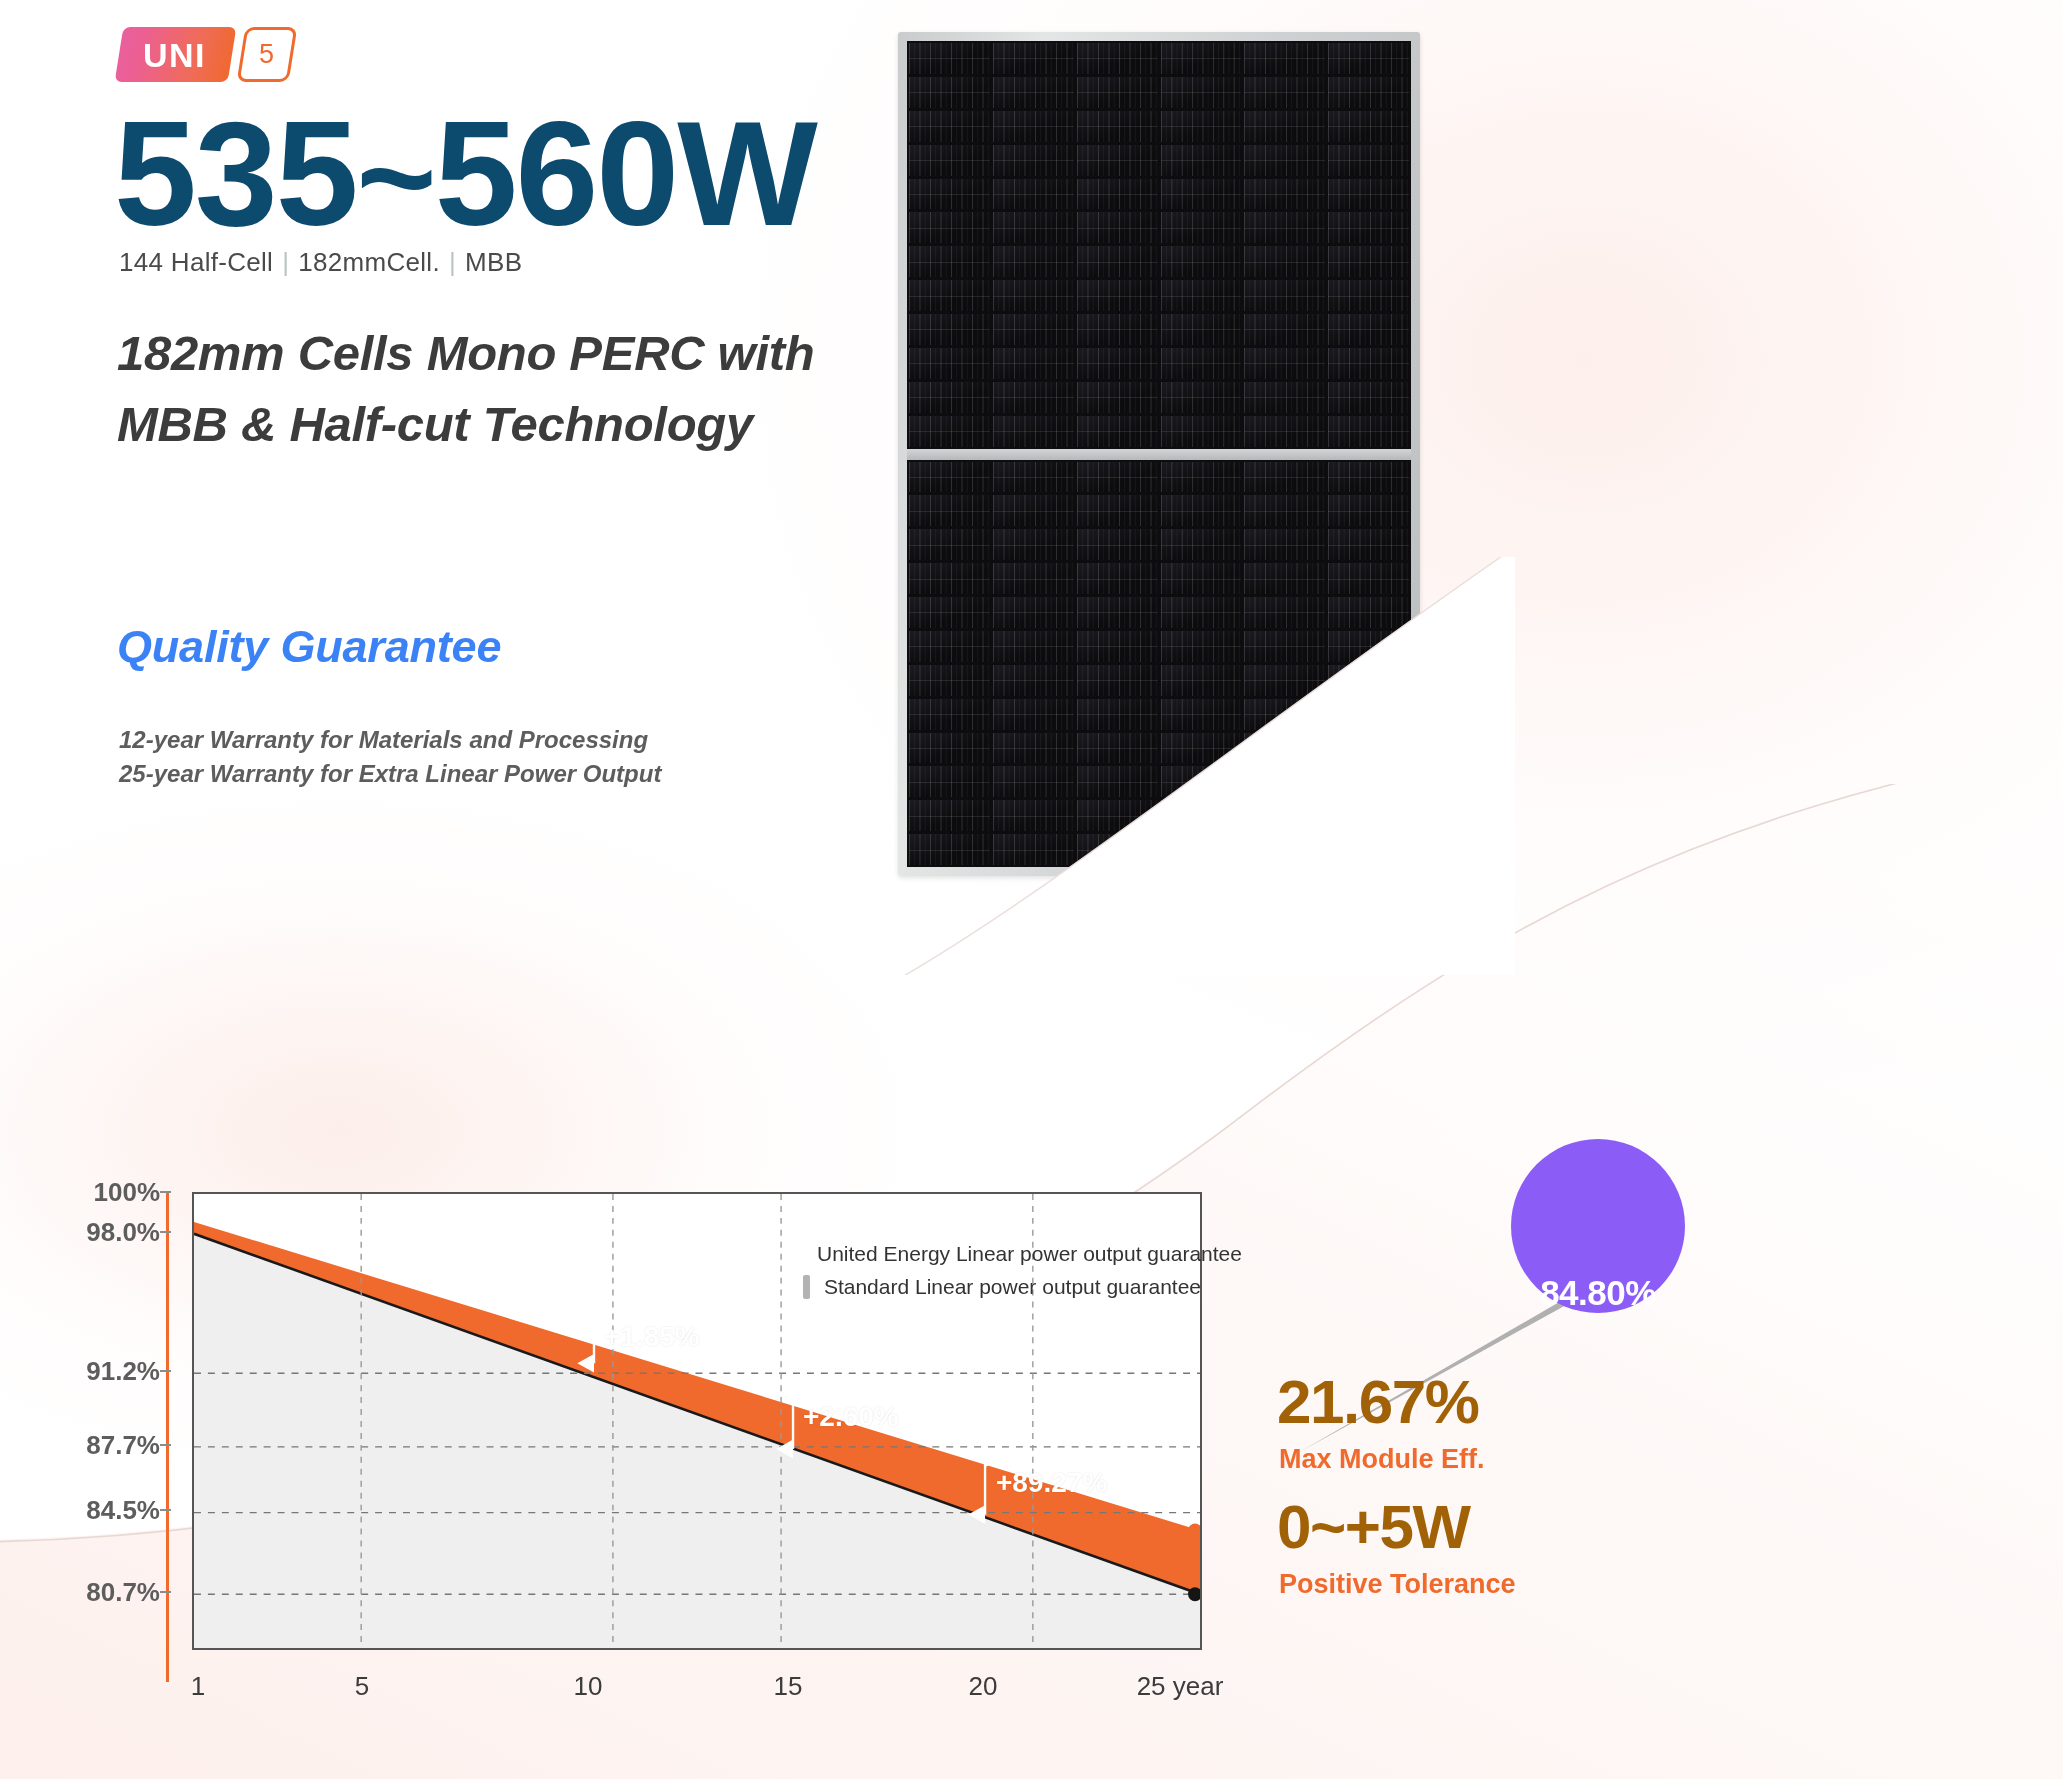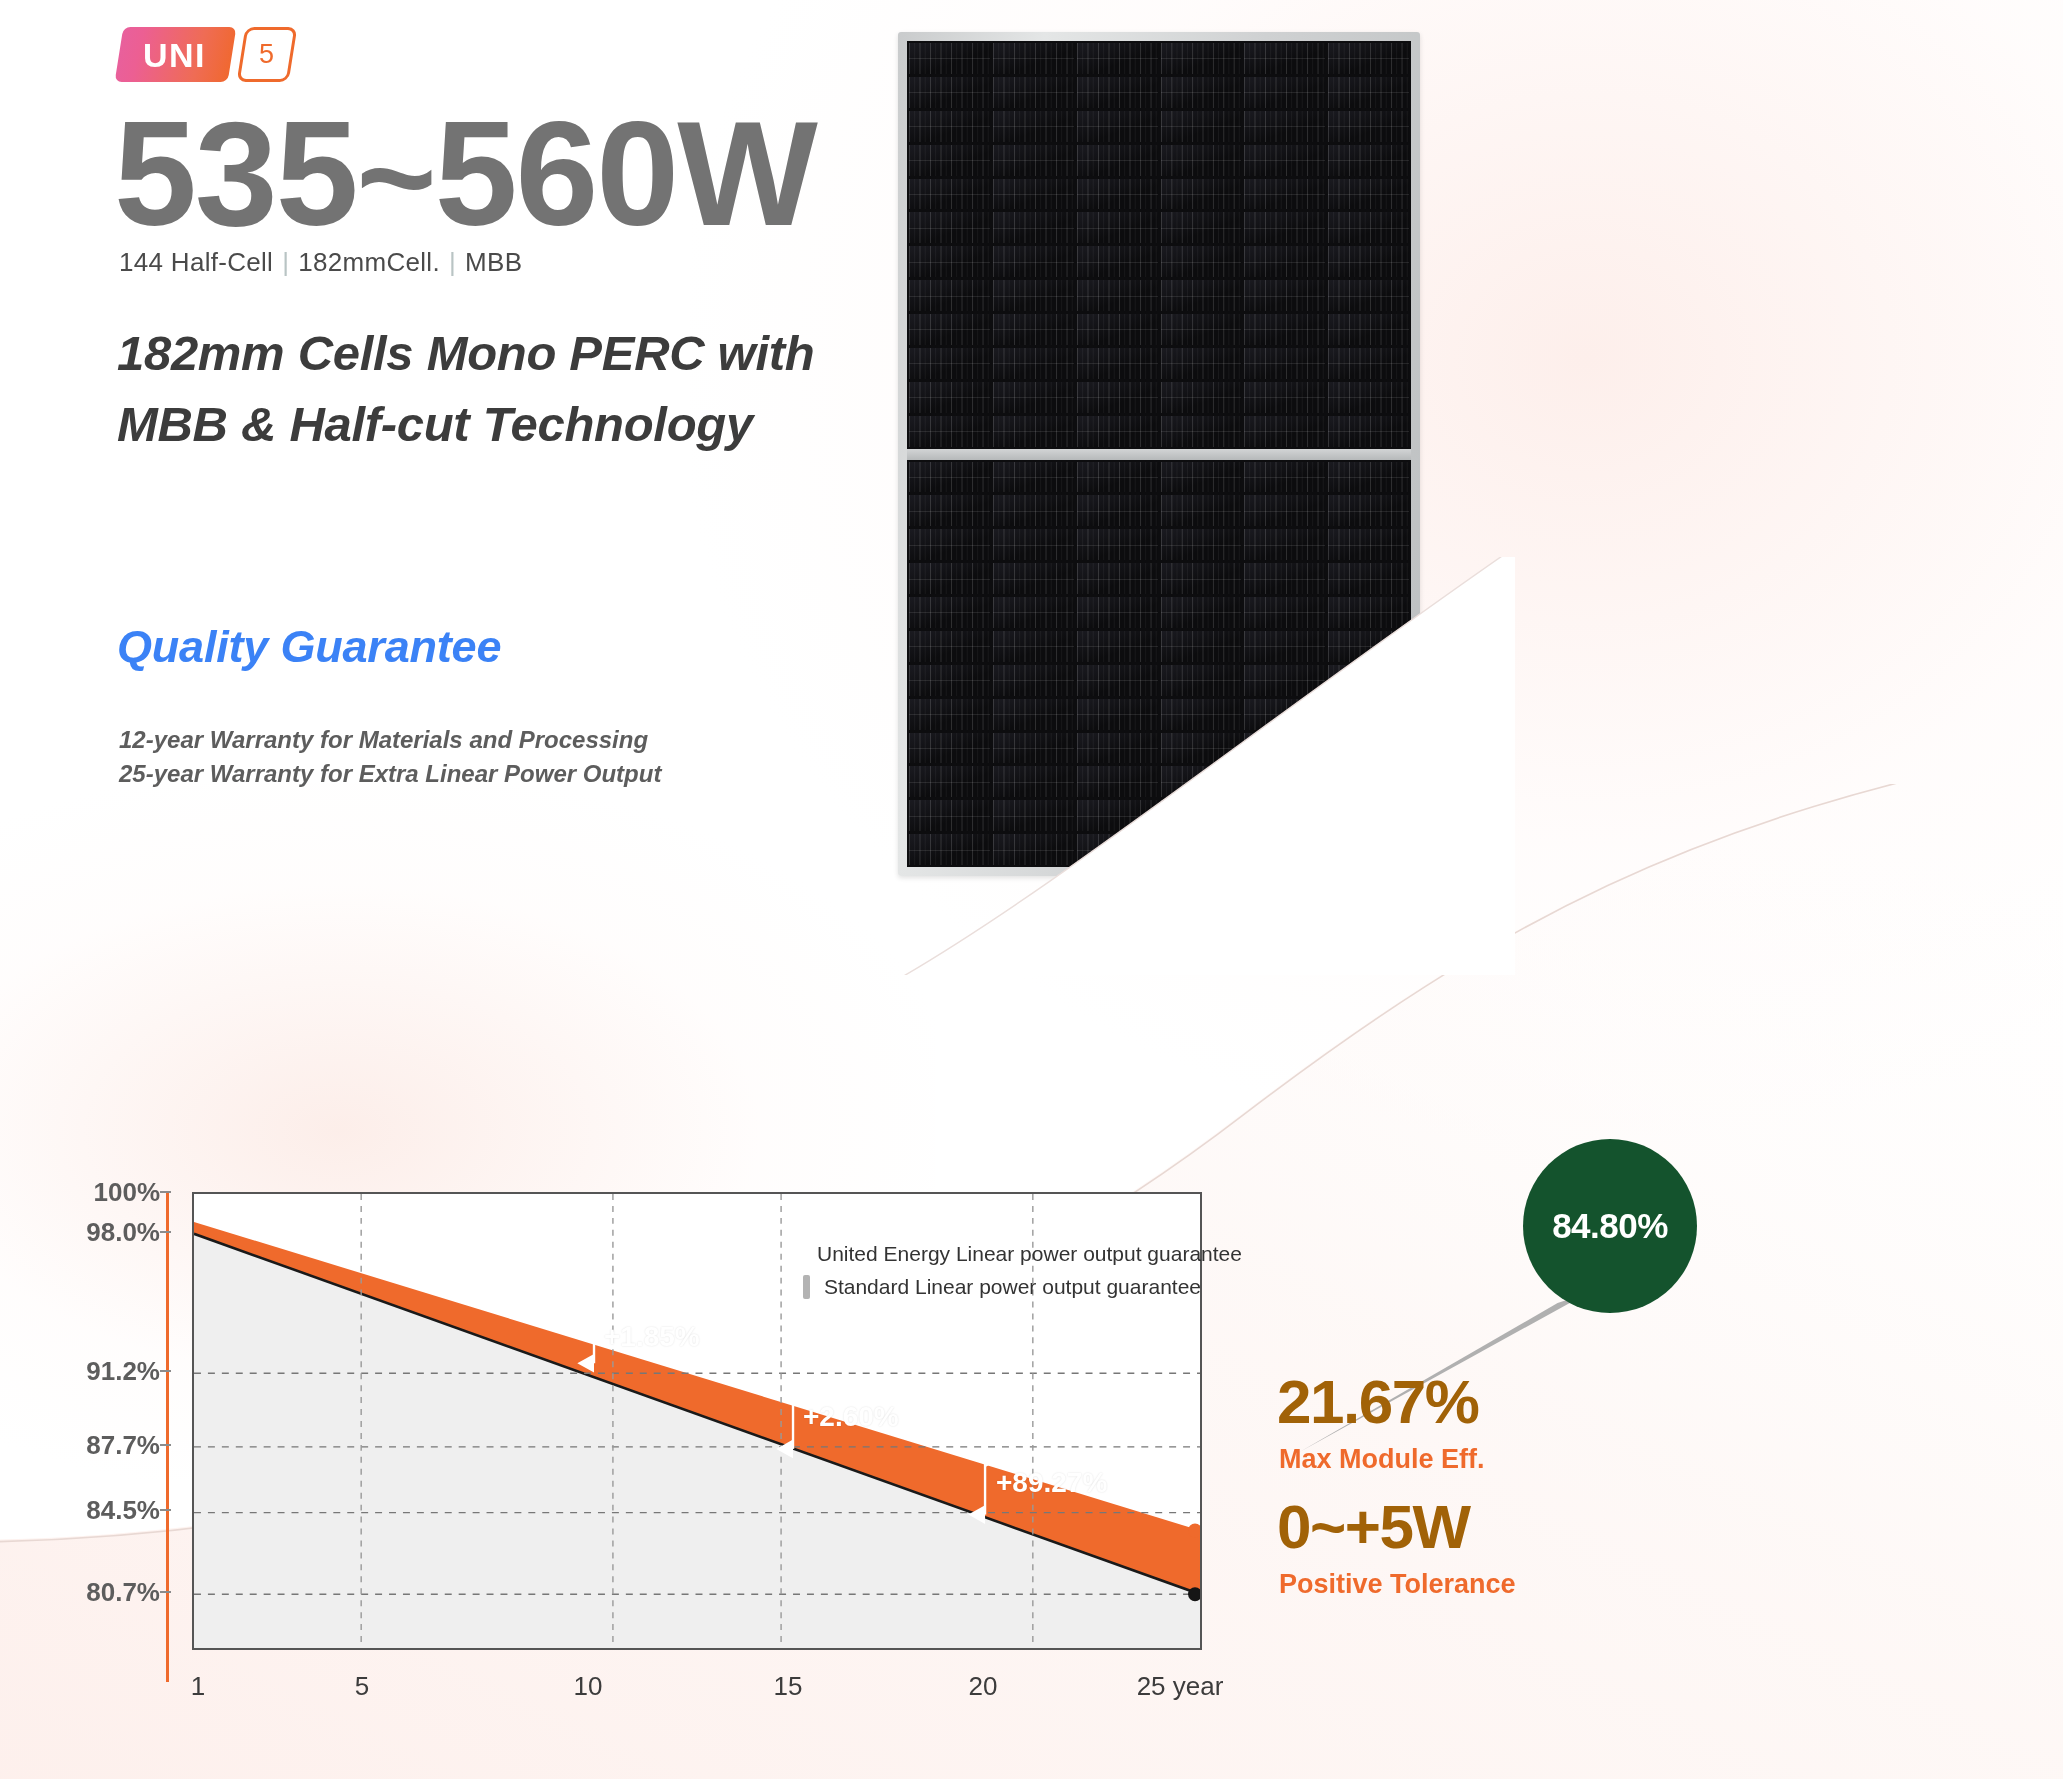"535~560W" .wattage { color: #737373 -> #0c4a6e }
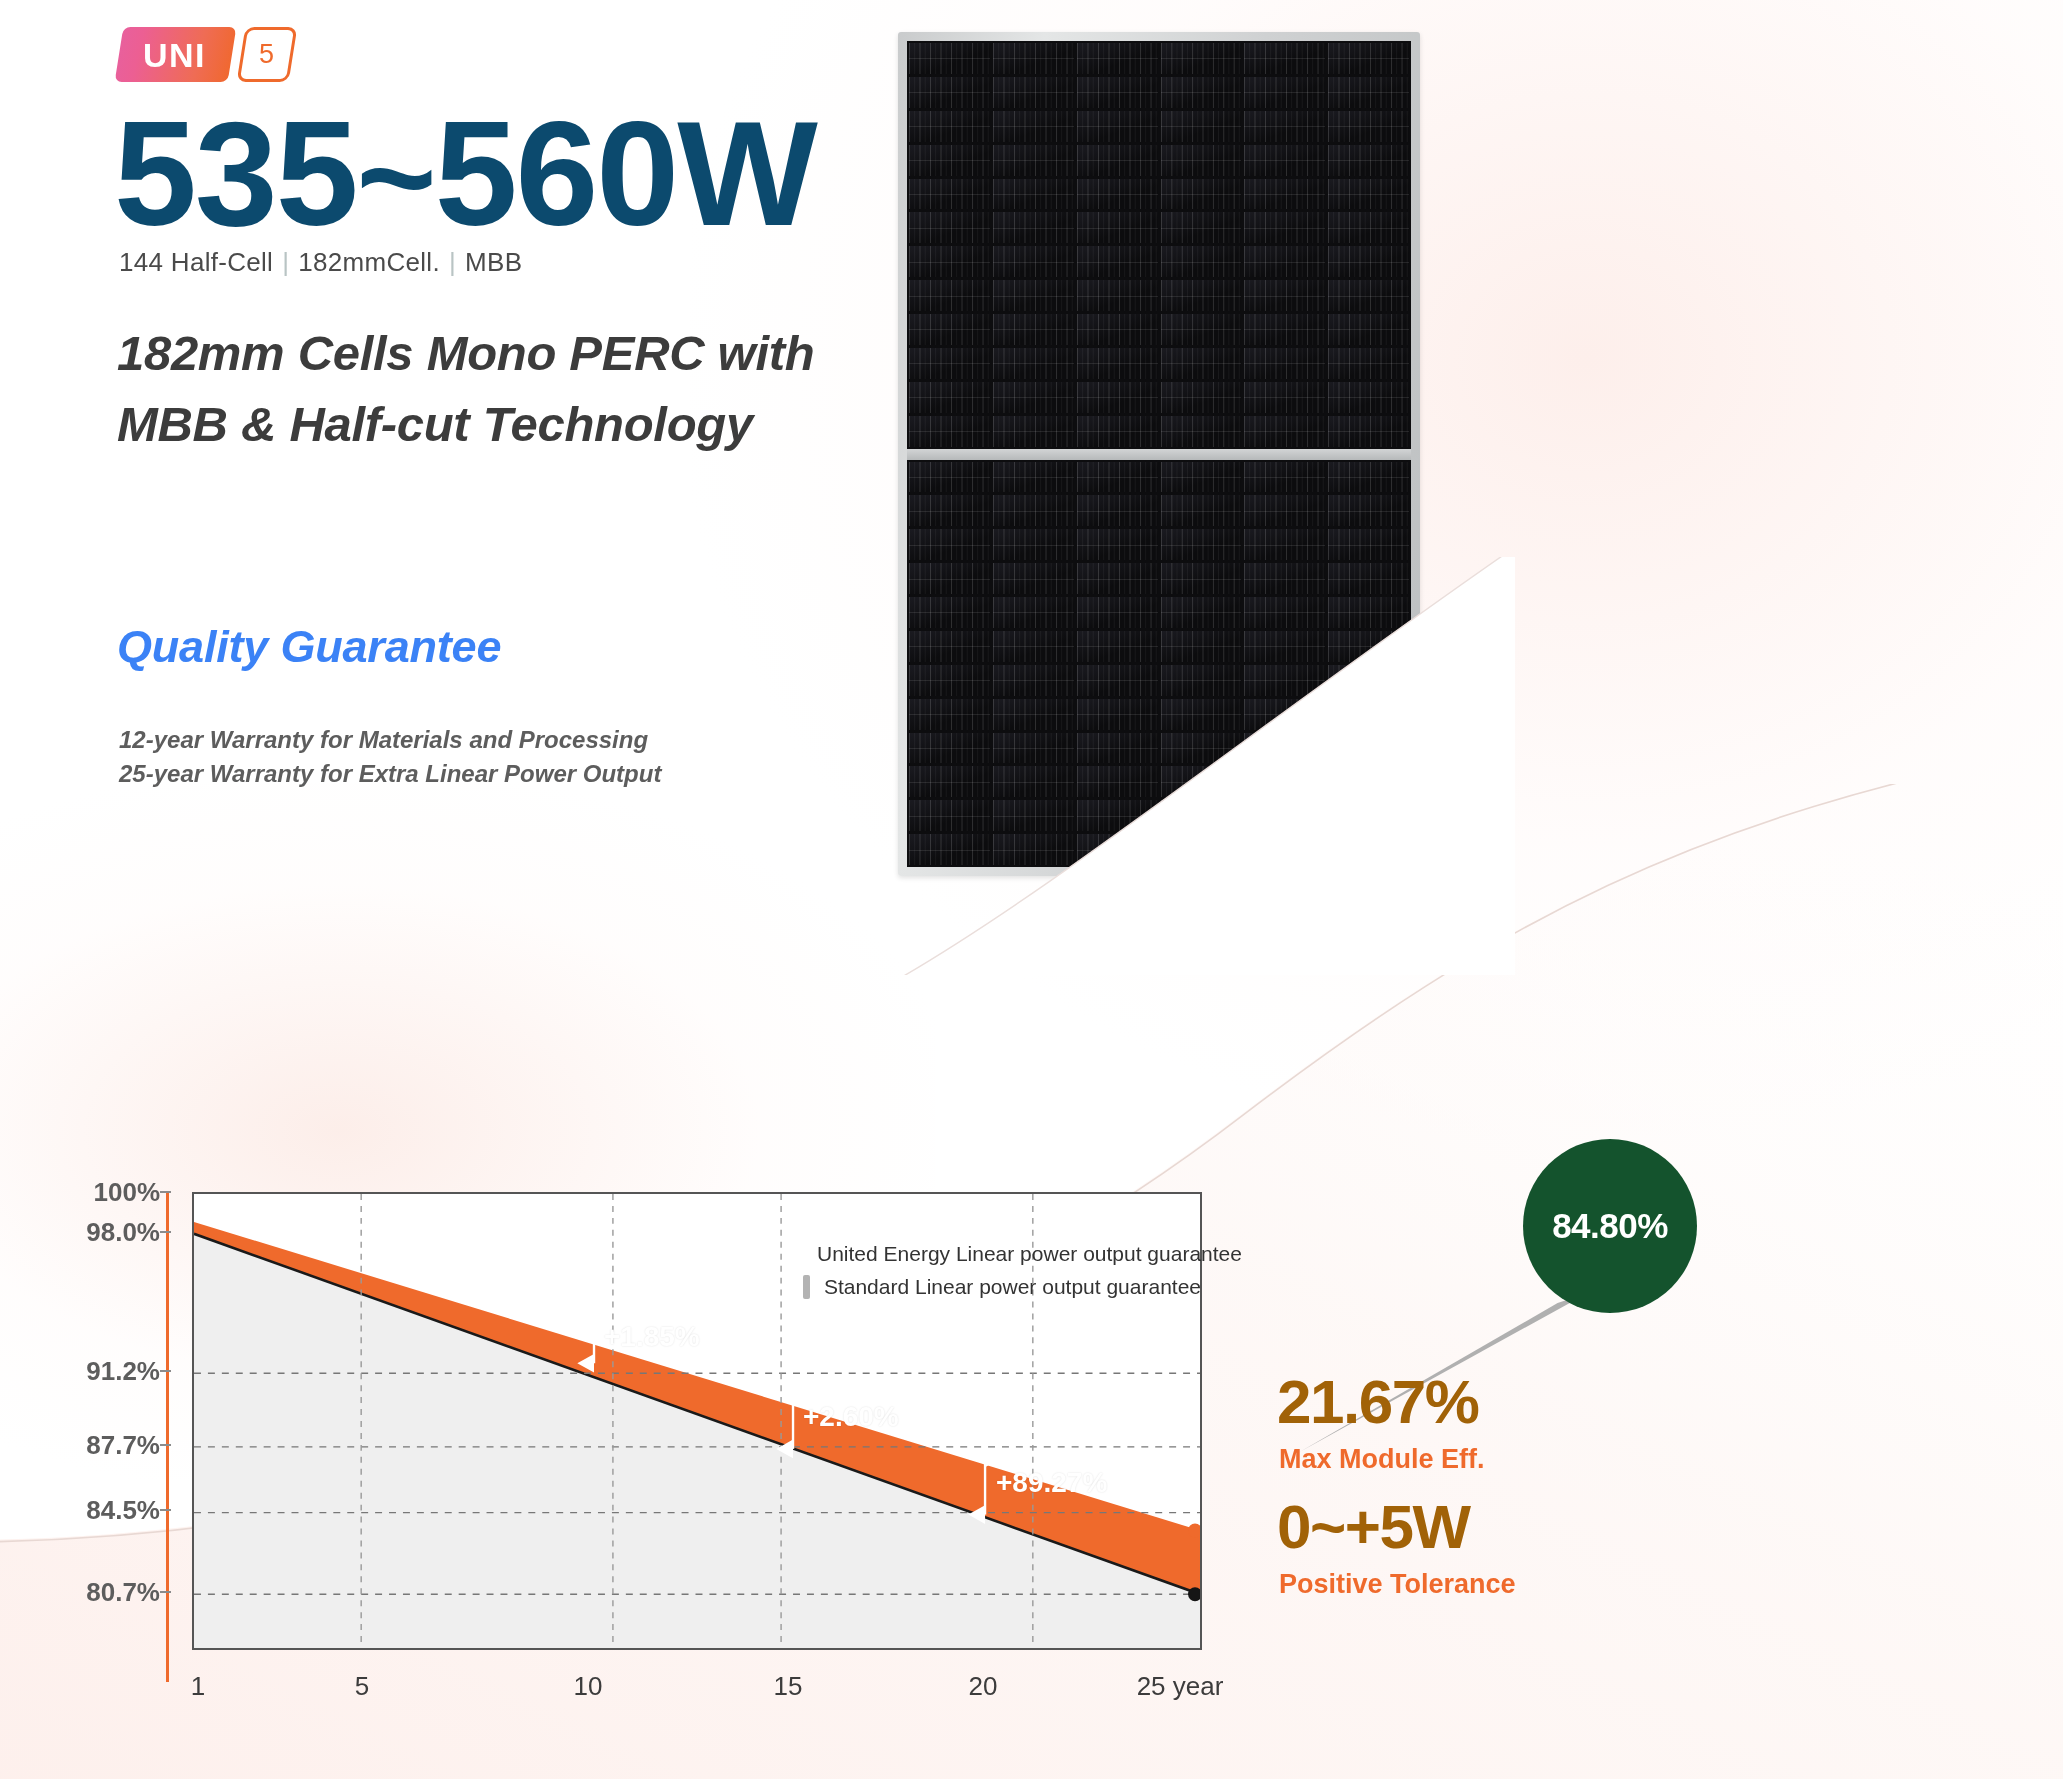"84.80%" .bubble { align-items: center -> flex-end; background: #14532d -> #8b5cf6; left: 264px -> 252px }
